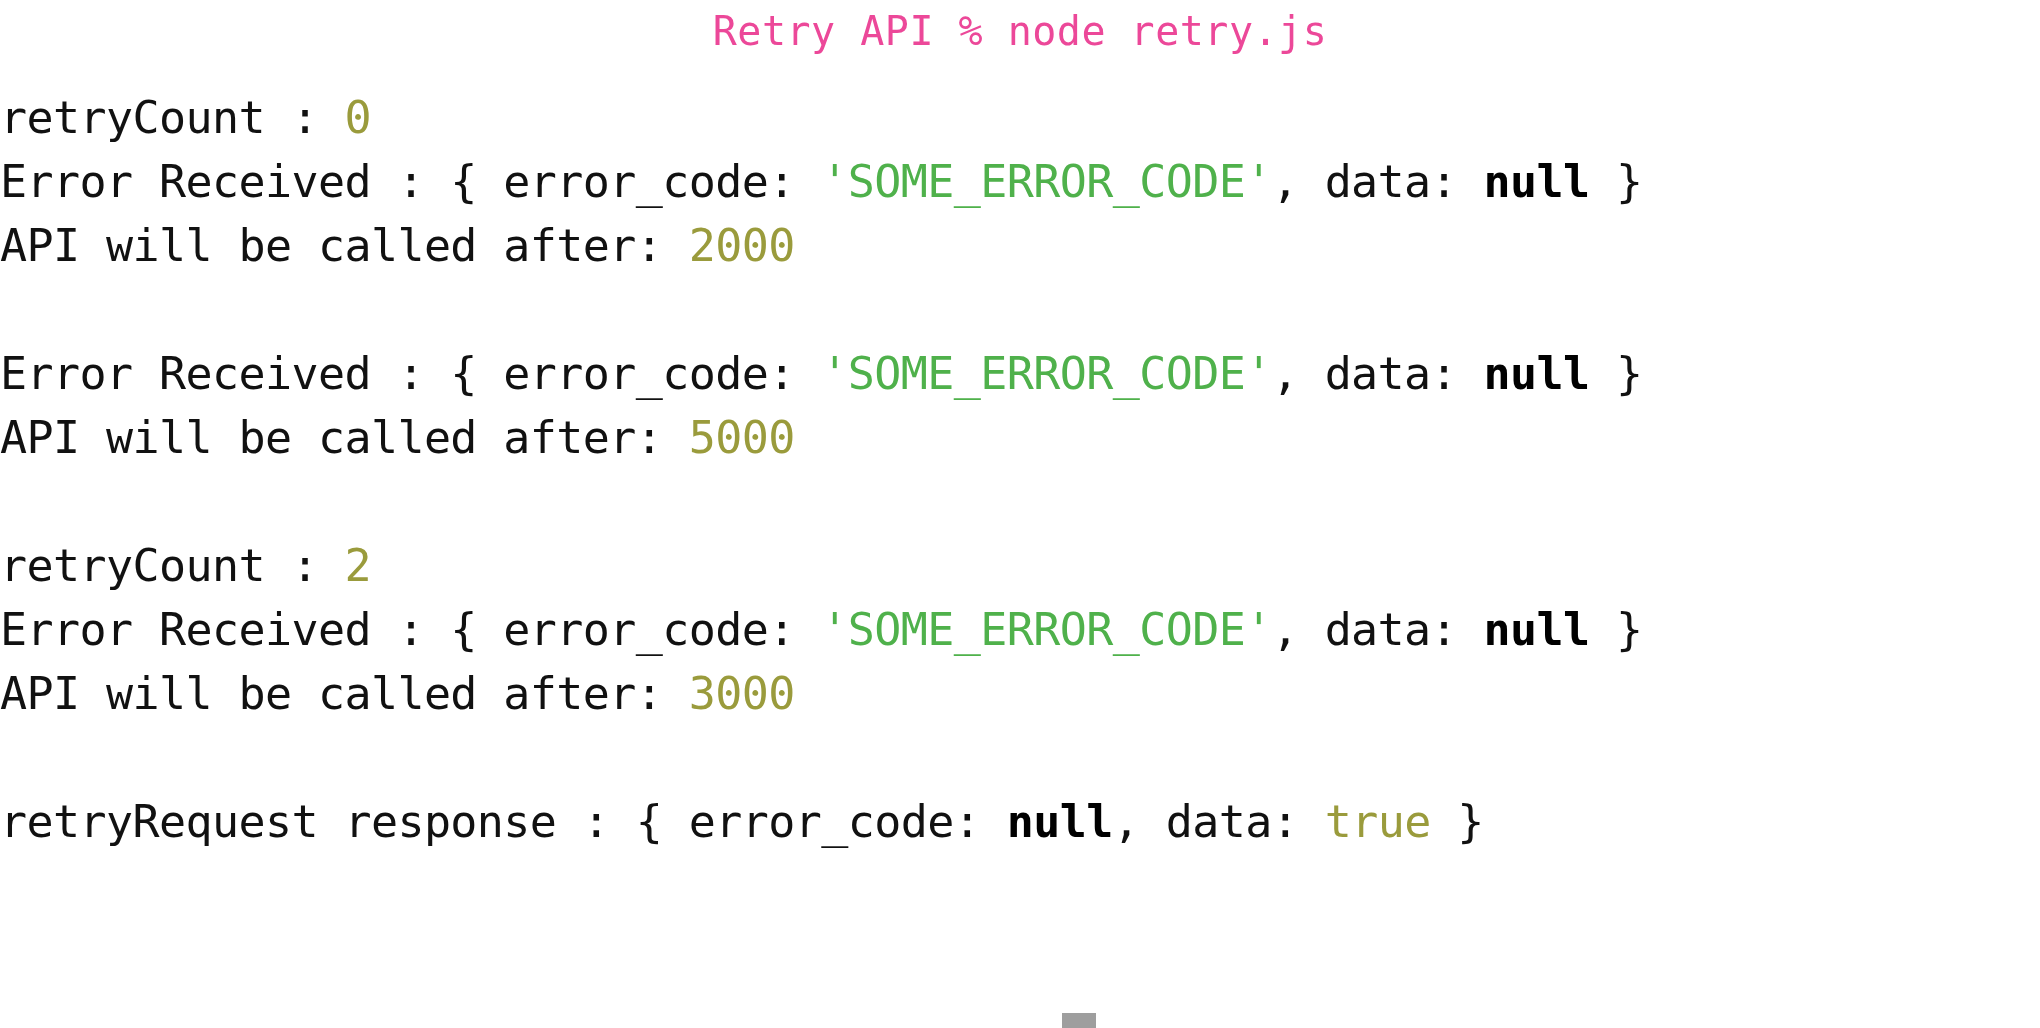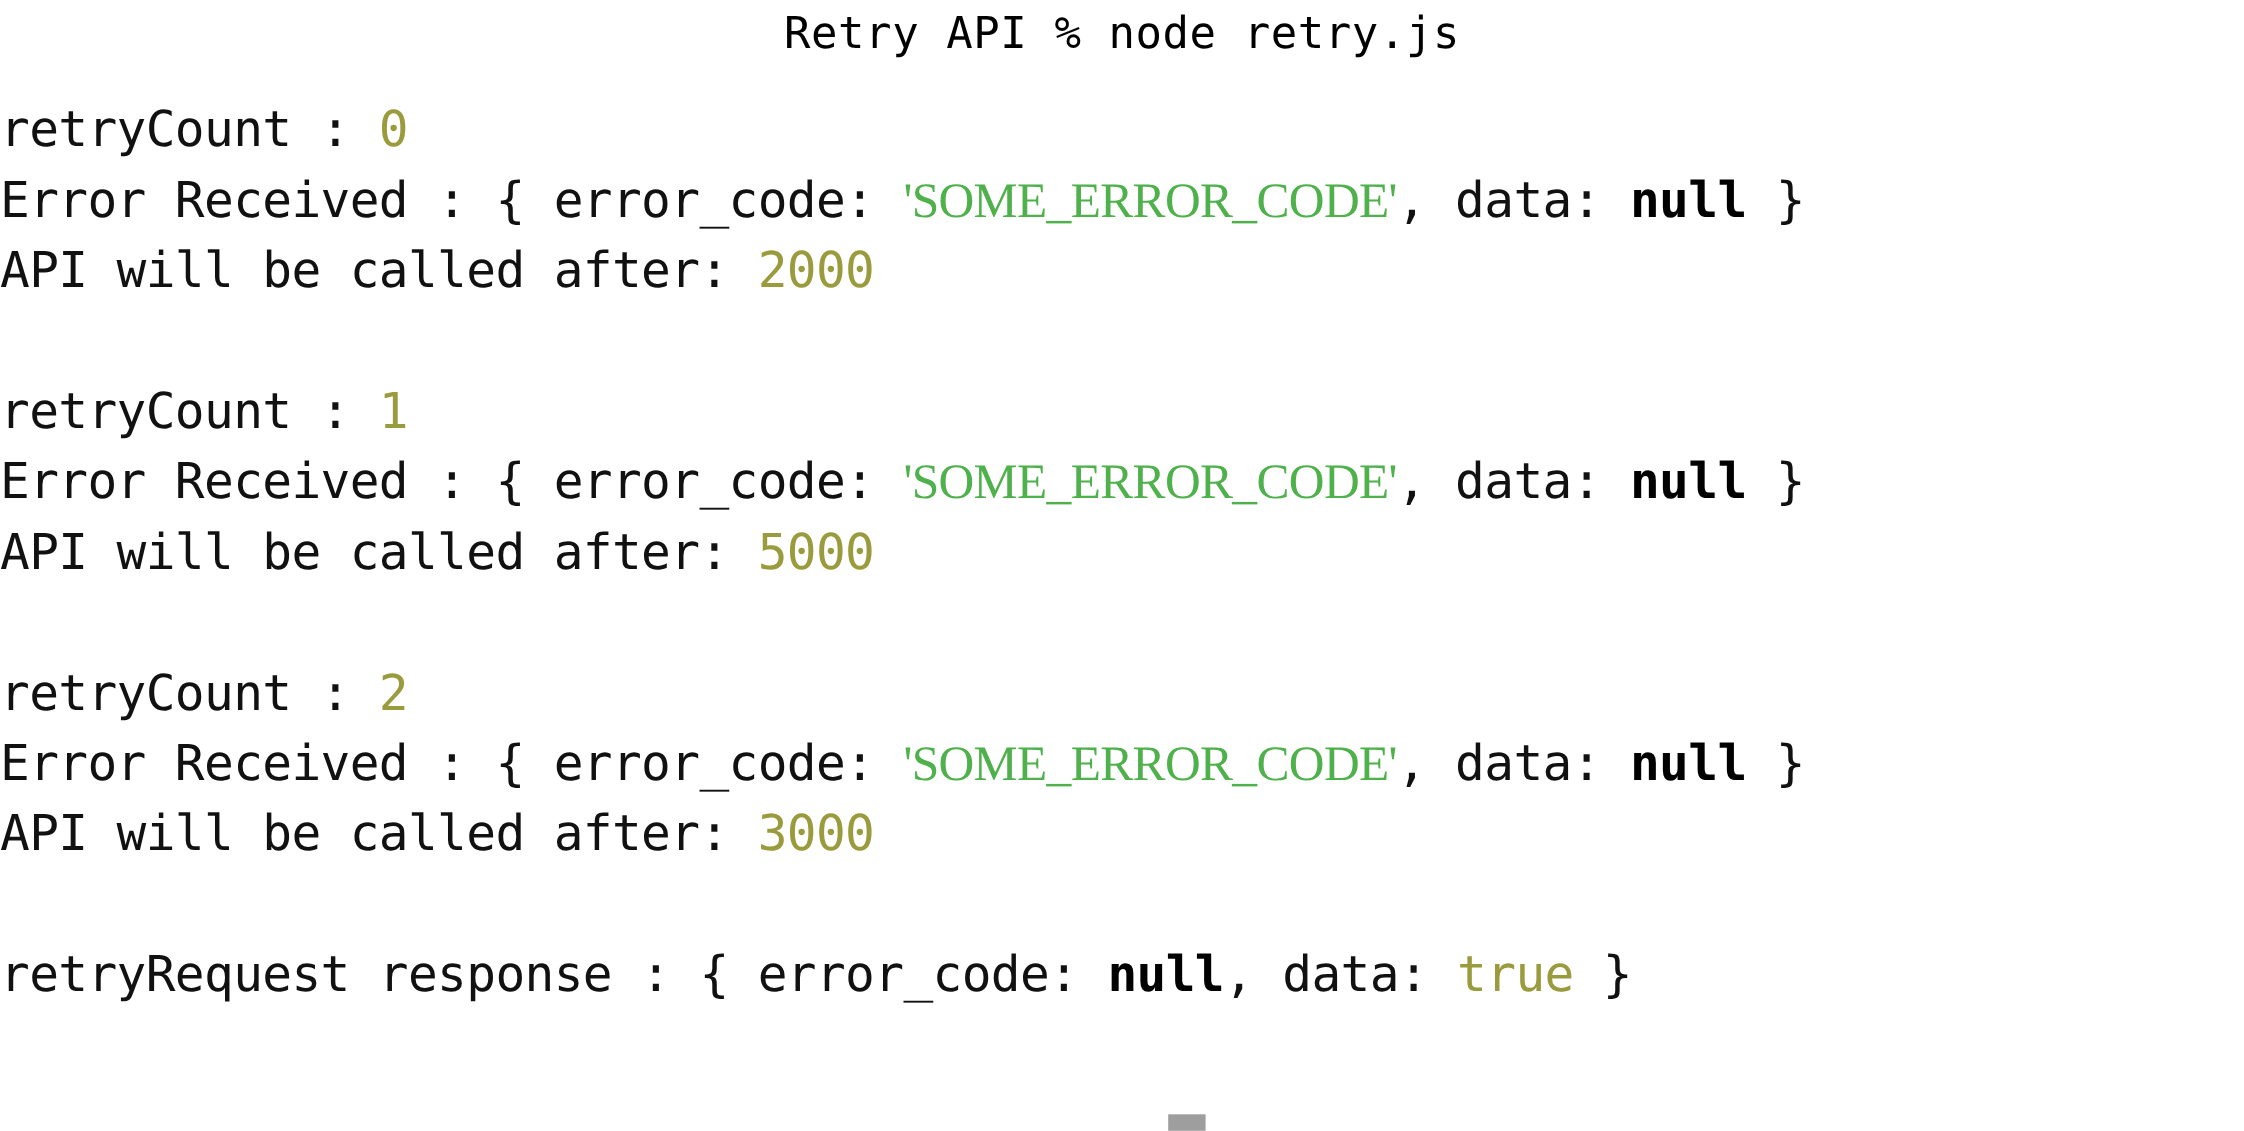"Retry API % node retry.js" #window-title { color: #000000 -> #ec4899 }
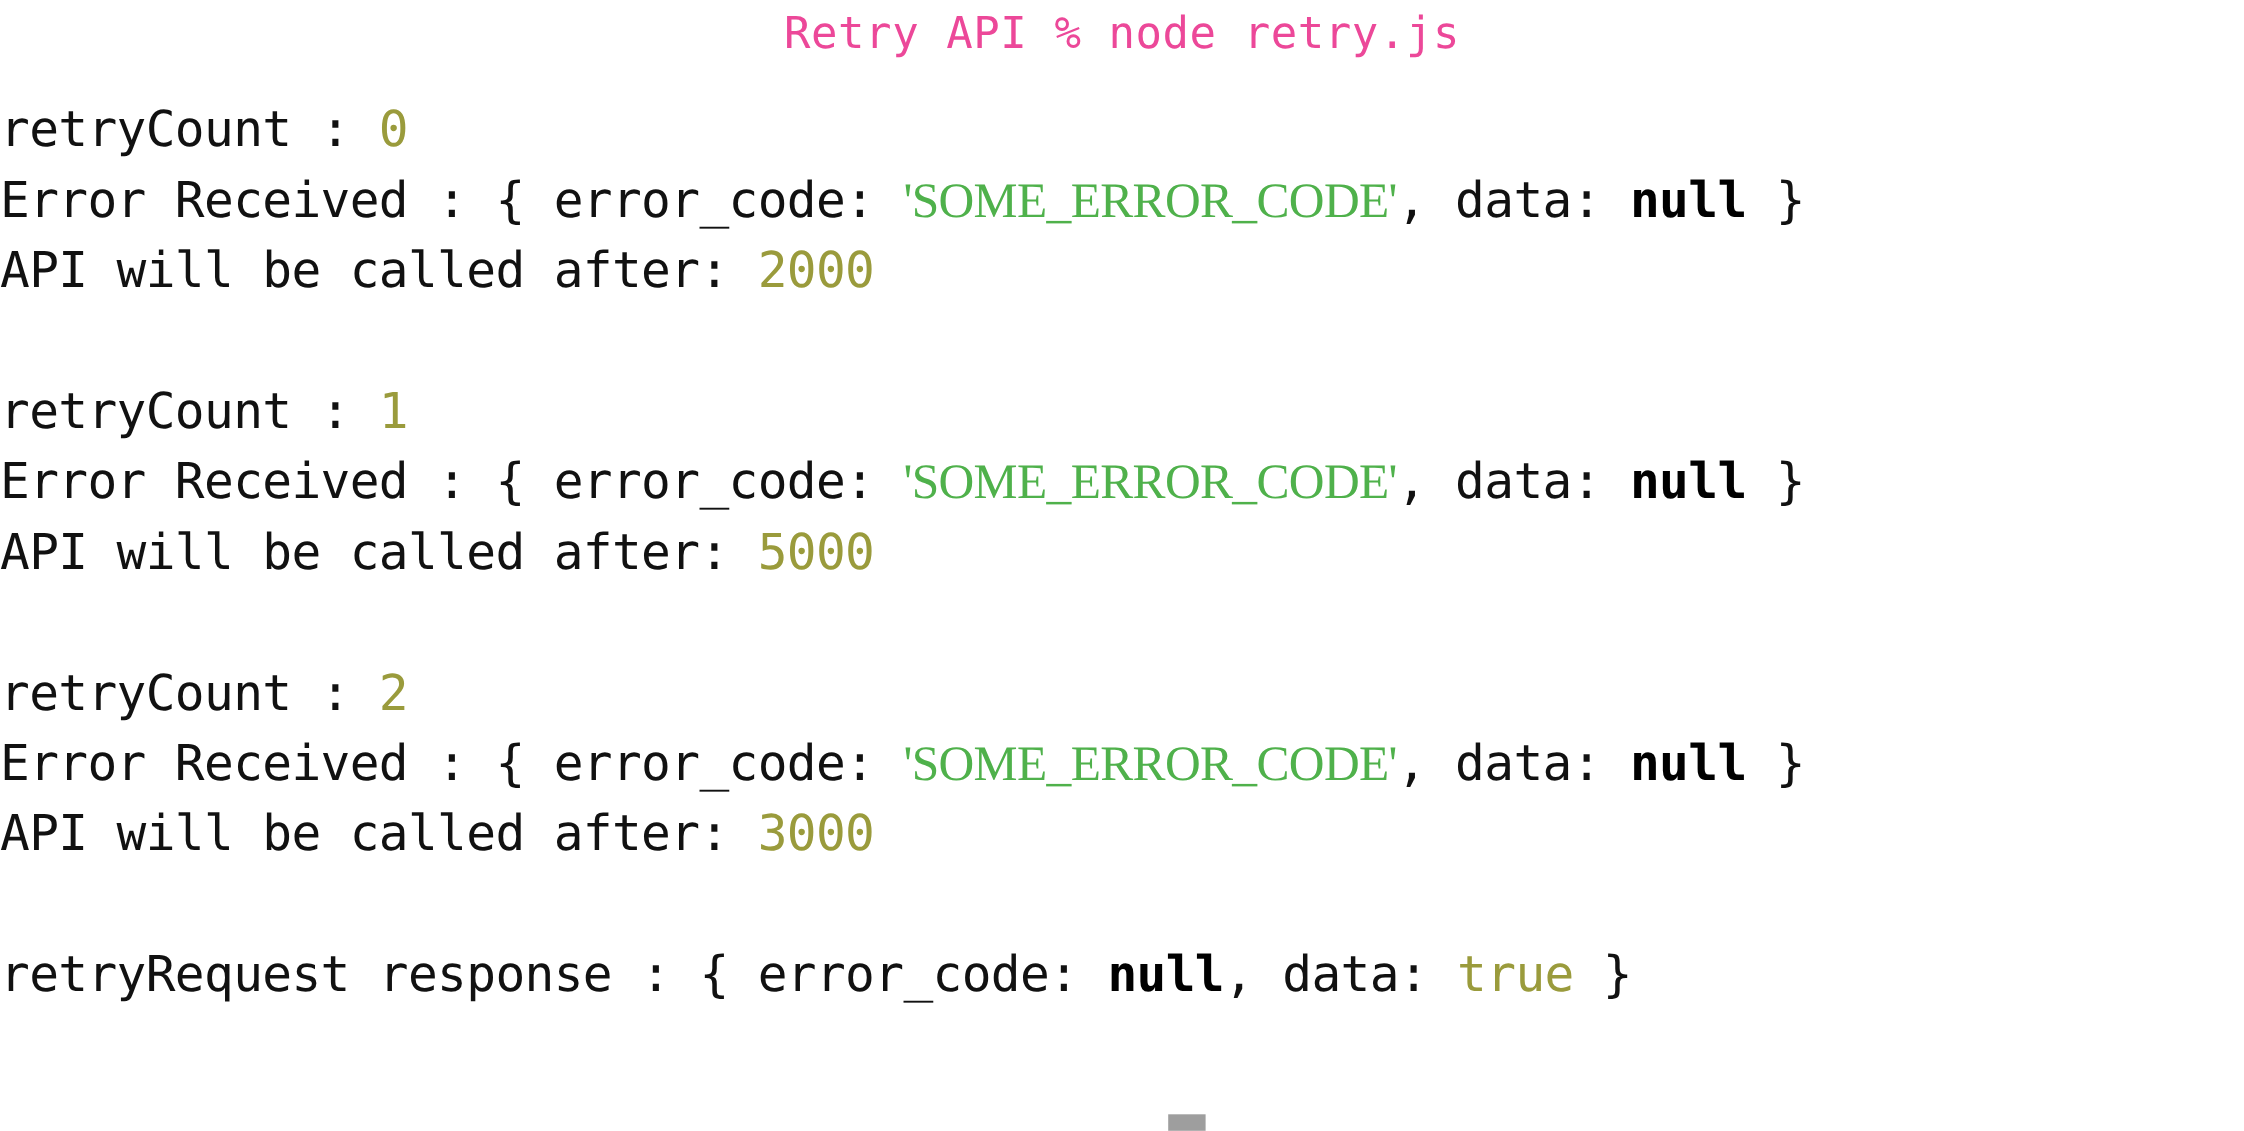"'SOME_ERROR_CODE'" .tok-string { font-family: Liberation Serif, serif -> none }
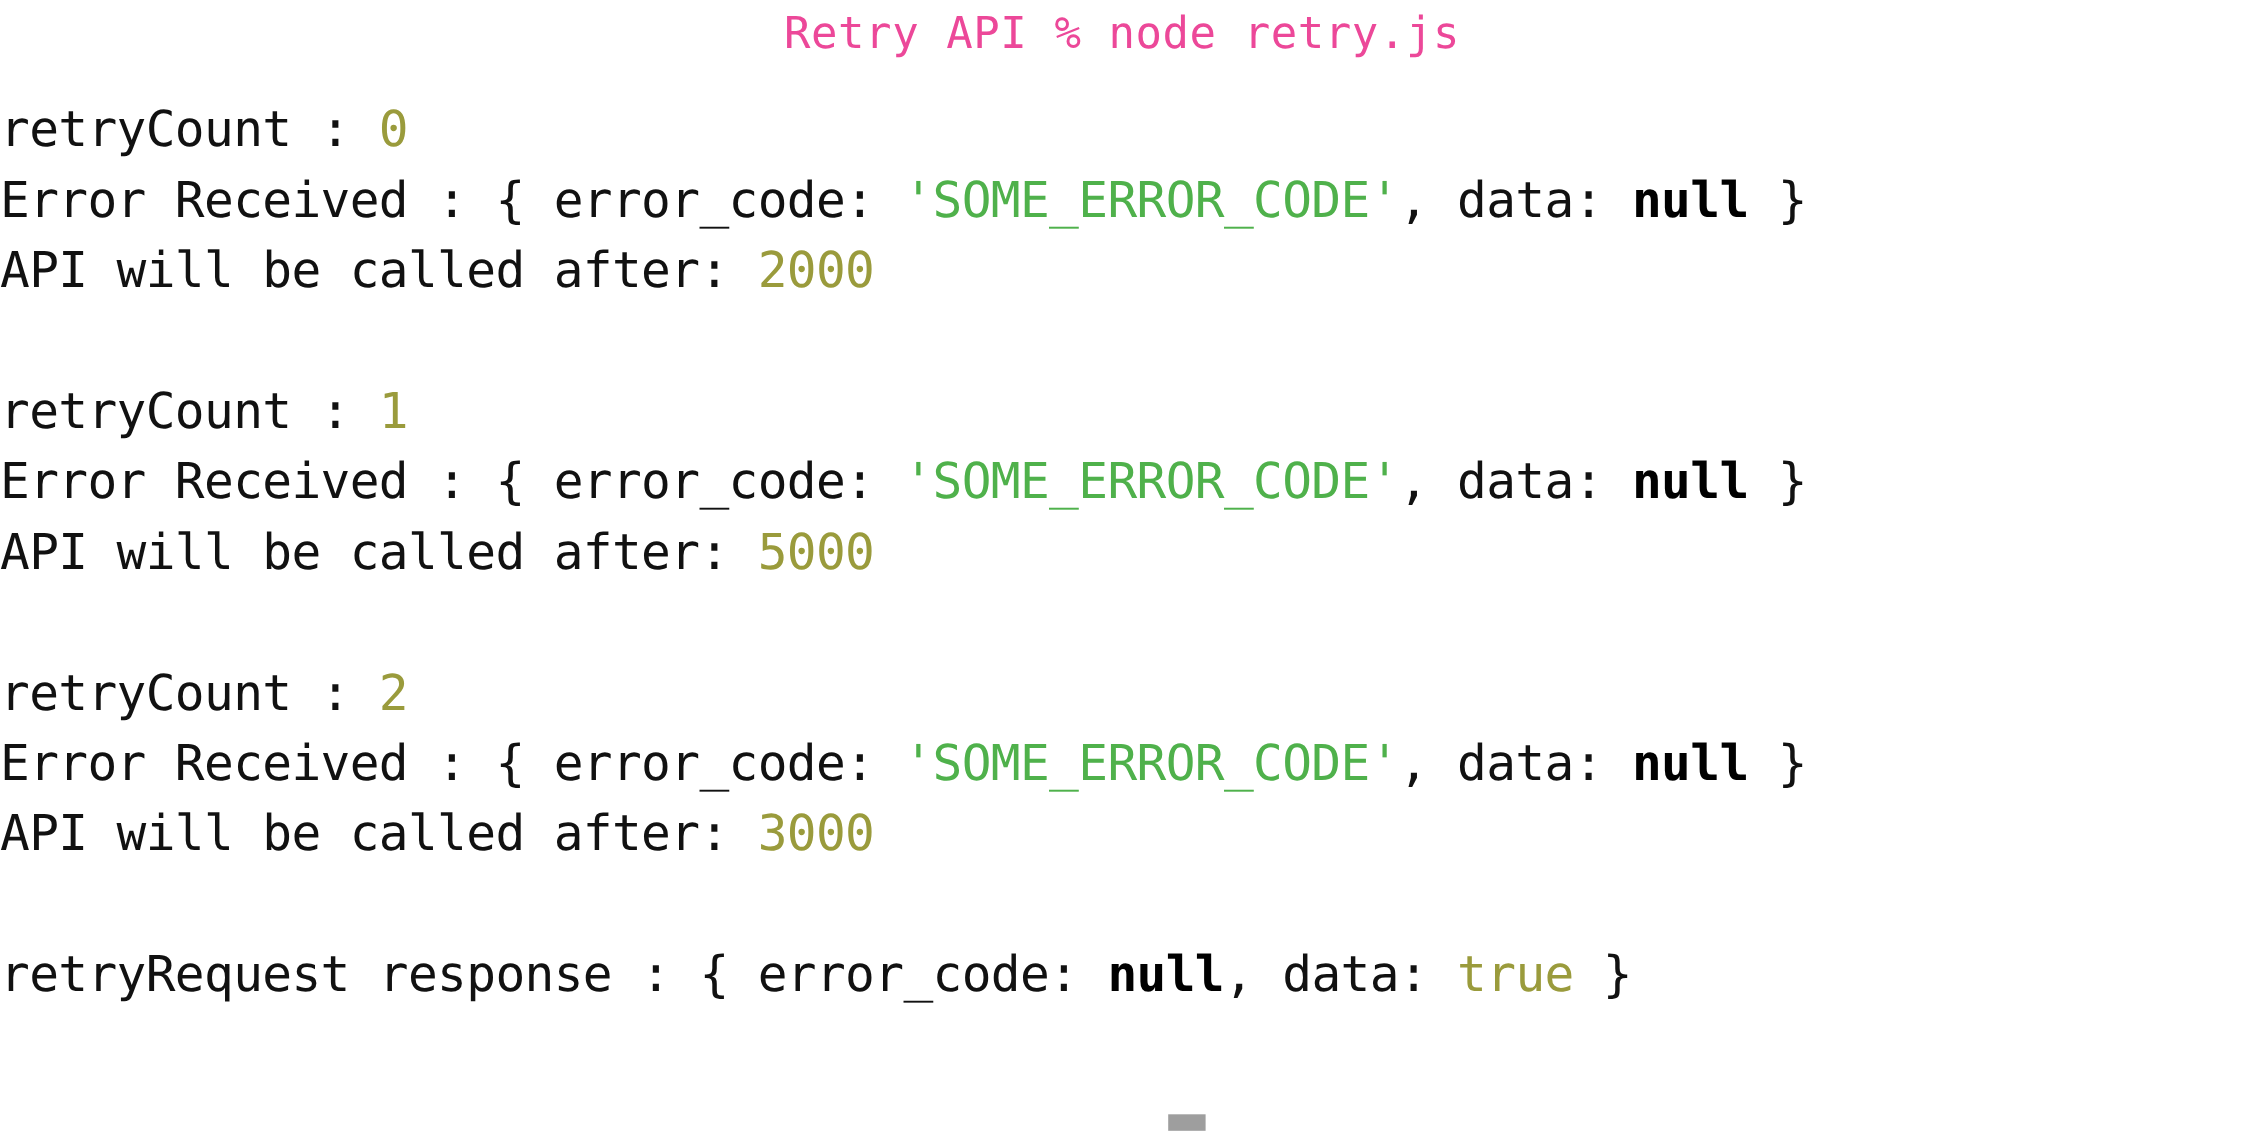"retryCount : 1" div.term-line { html: <div><span>retryCount : </span><span>1</span></div> -> none }
